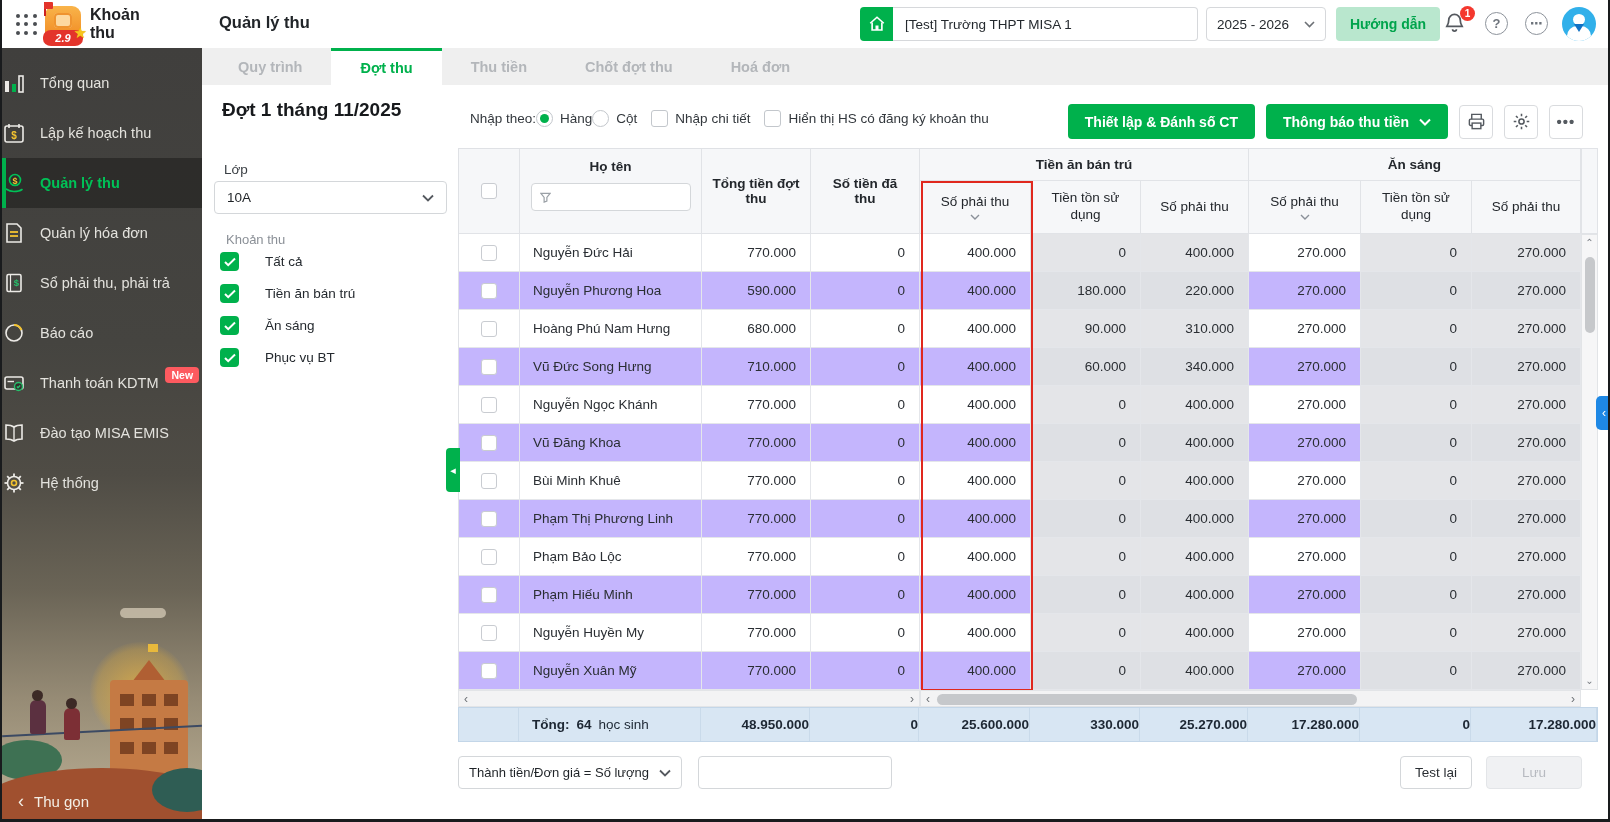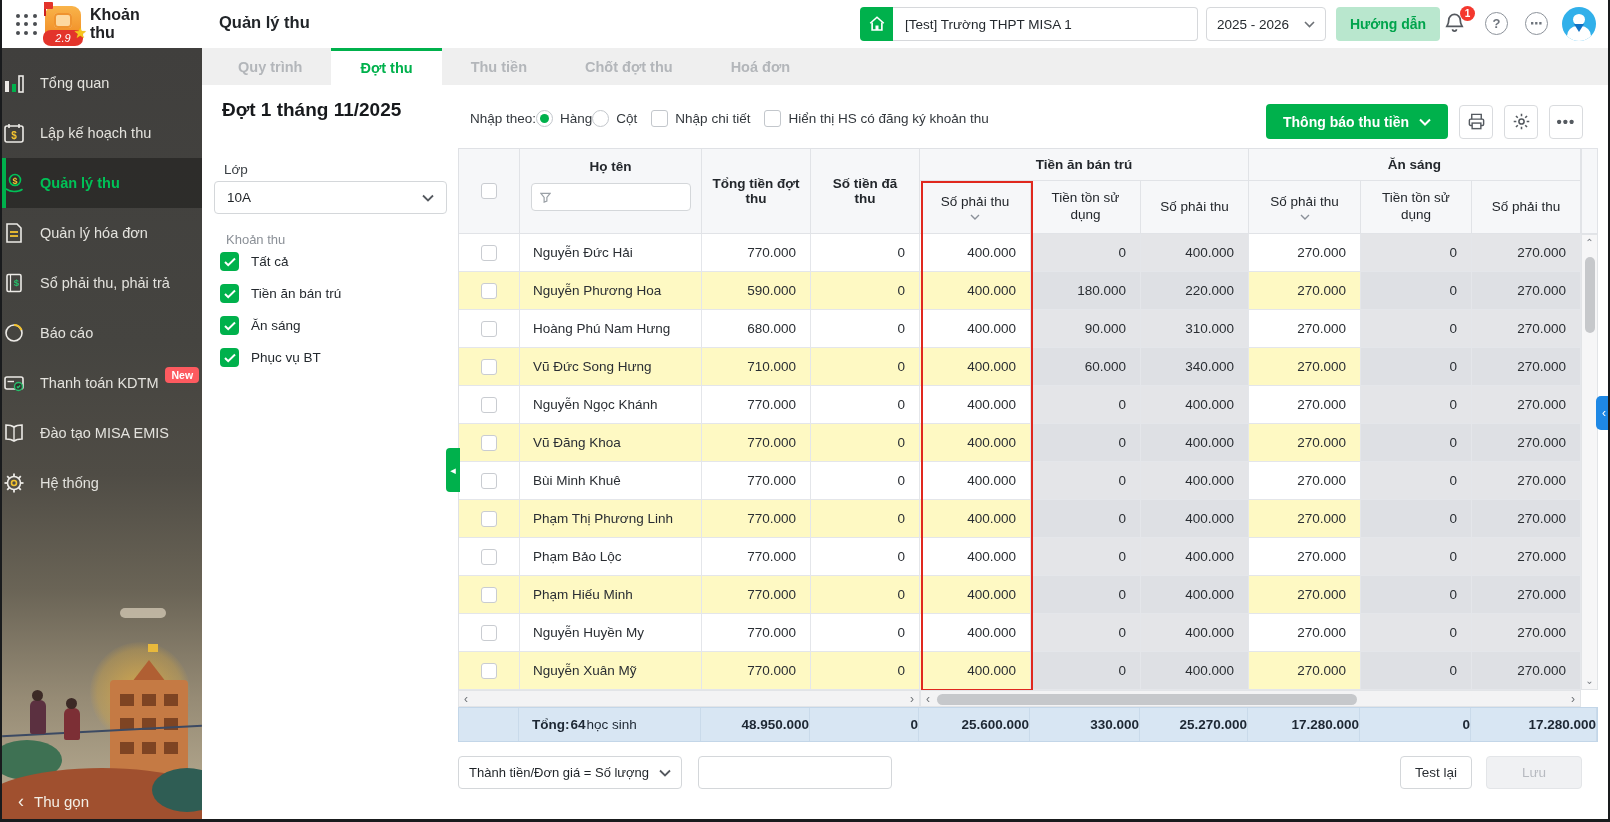"2.9" .applogo .ribbon { font-weight: normal -> bold }
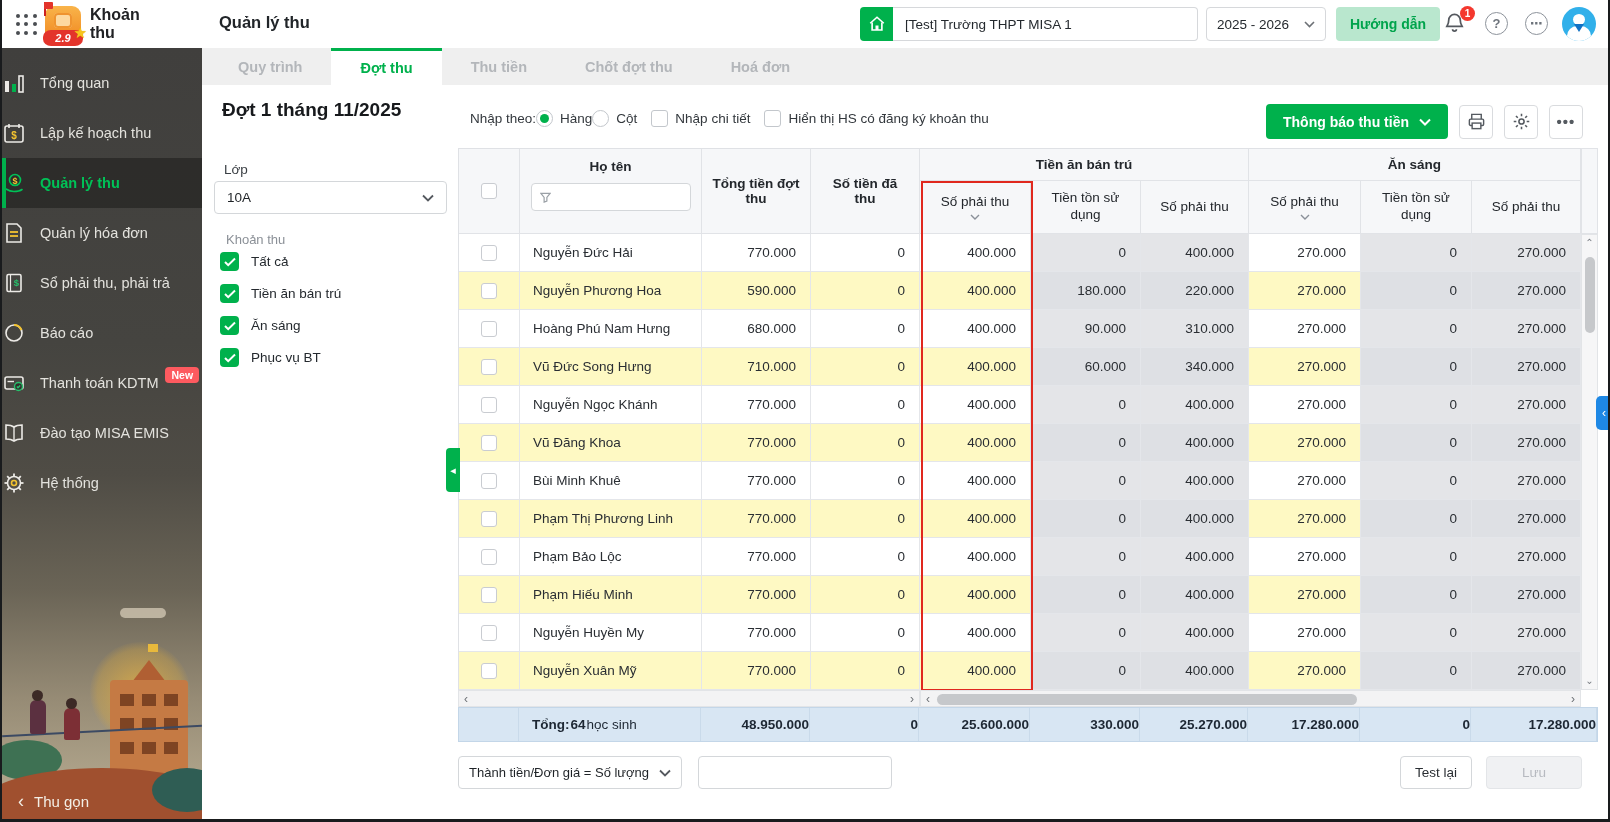"Thiết lập & Đánh số" button.btn-green { html: none -> <button>Thiết lập &amp; Đánh số CT</button> }
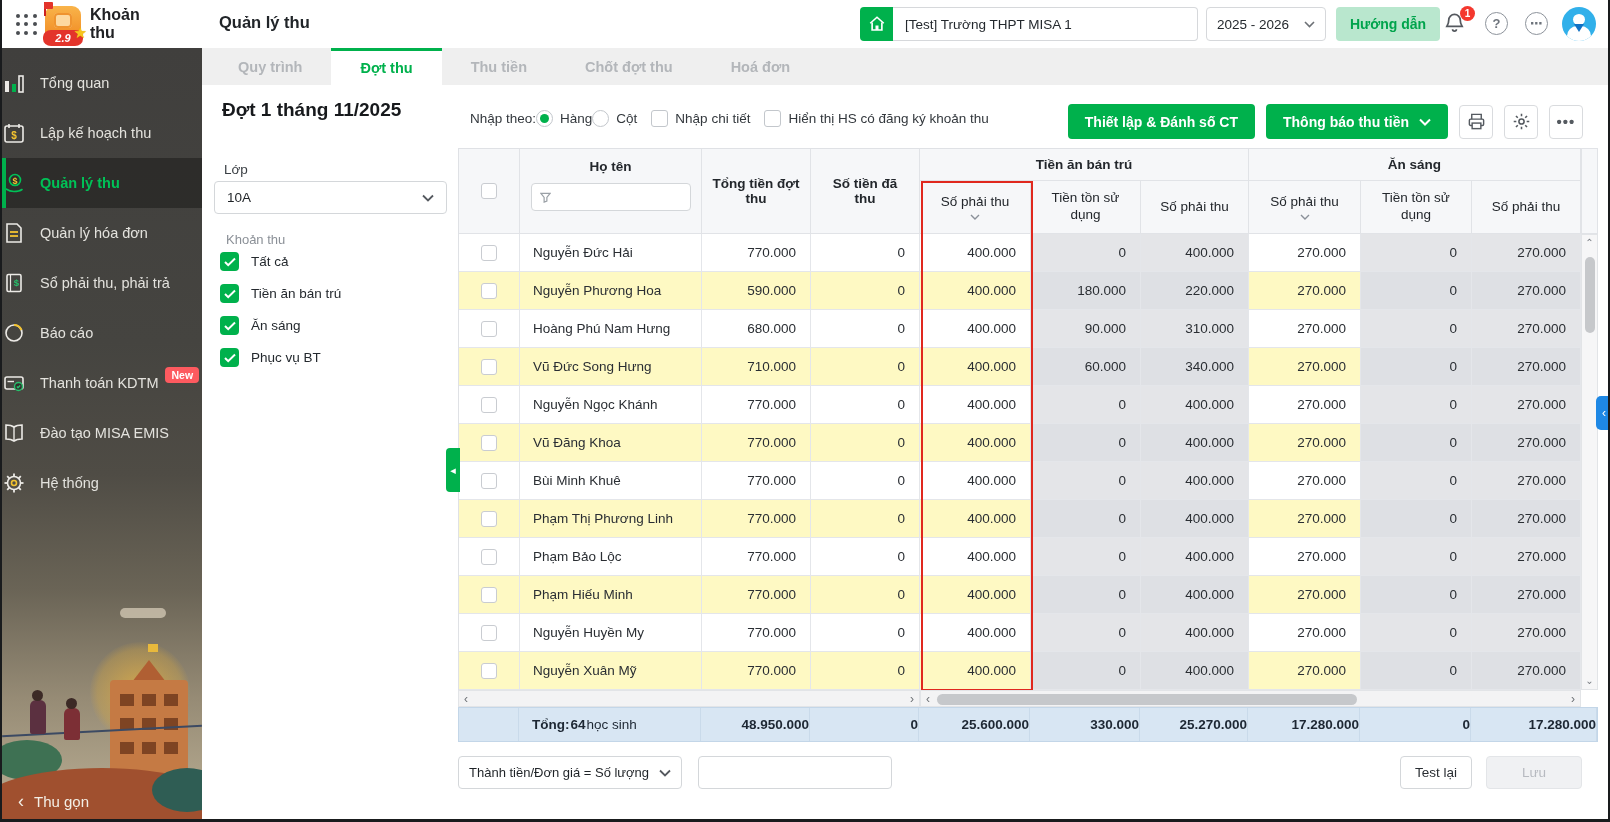"Tất cả" .fee-item { gap: 12px -> 26px }
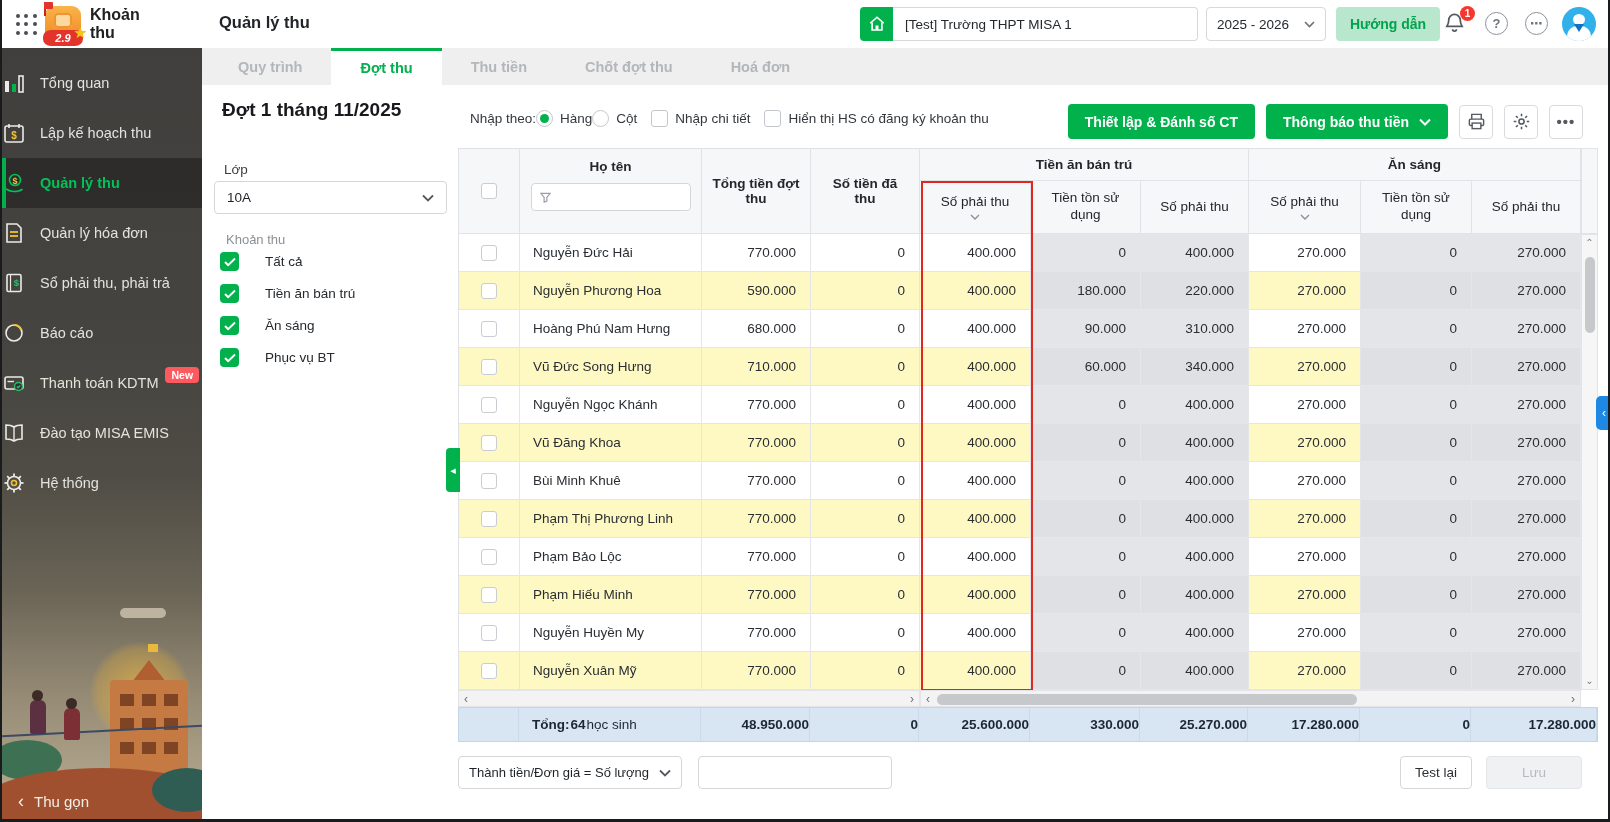"Nguyễn Phương Hoa" .tr.alt .td { background: #fef9c3 -> #c4b5fd }
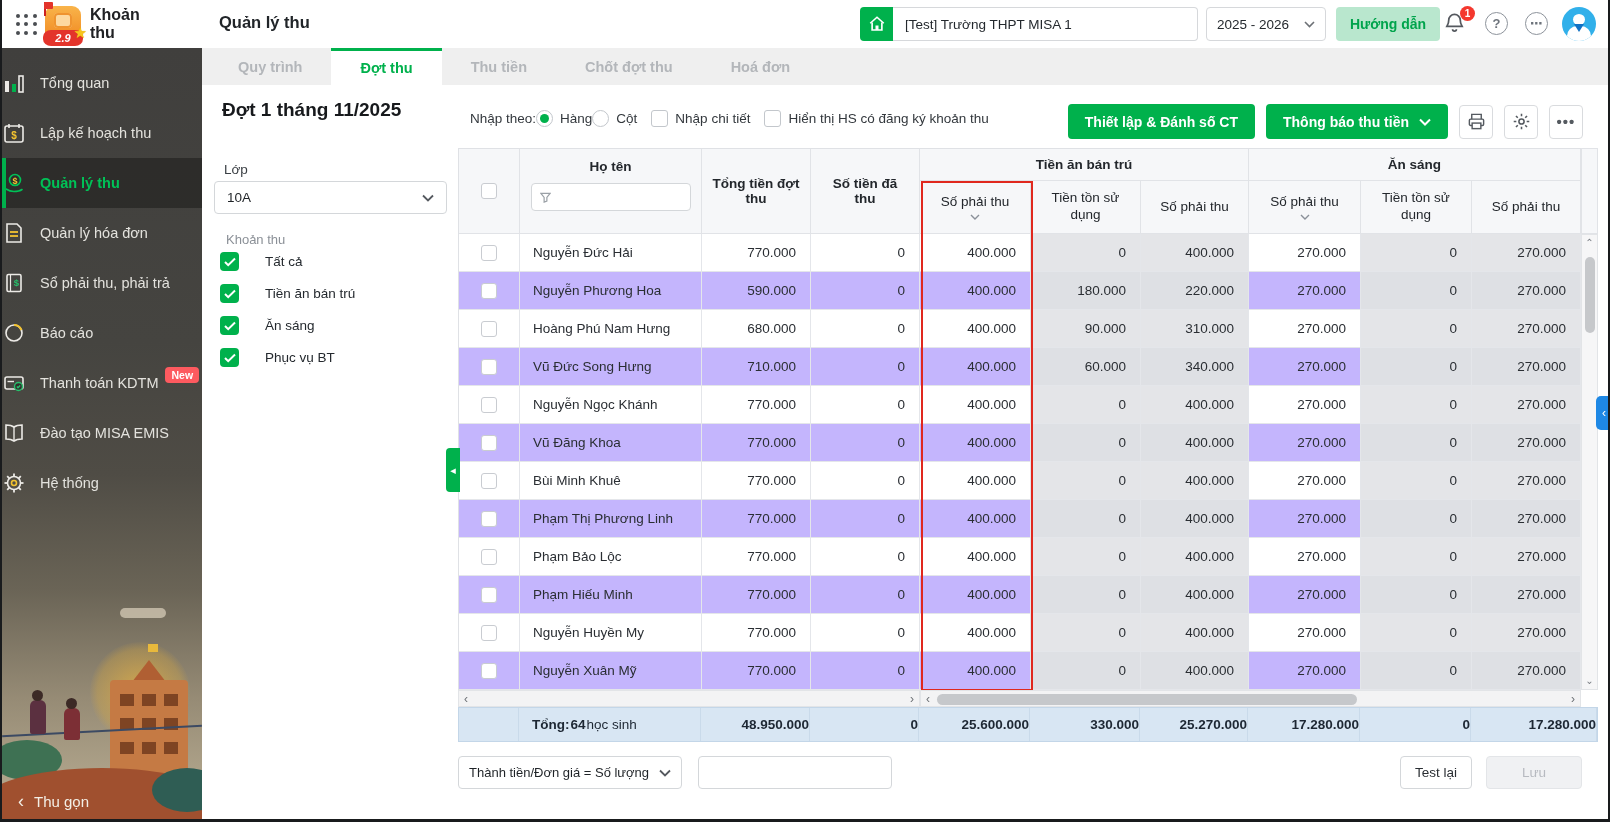"Tổng:" .totals .t1 { gap: 1px -> 7px }
